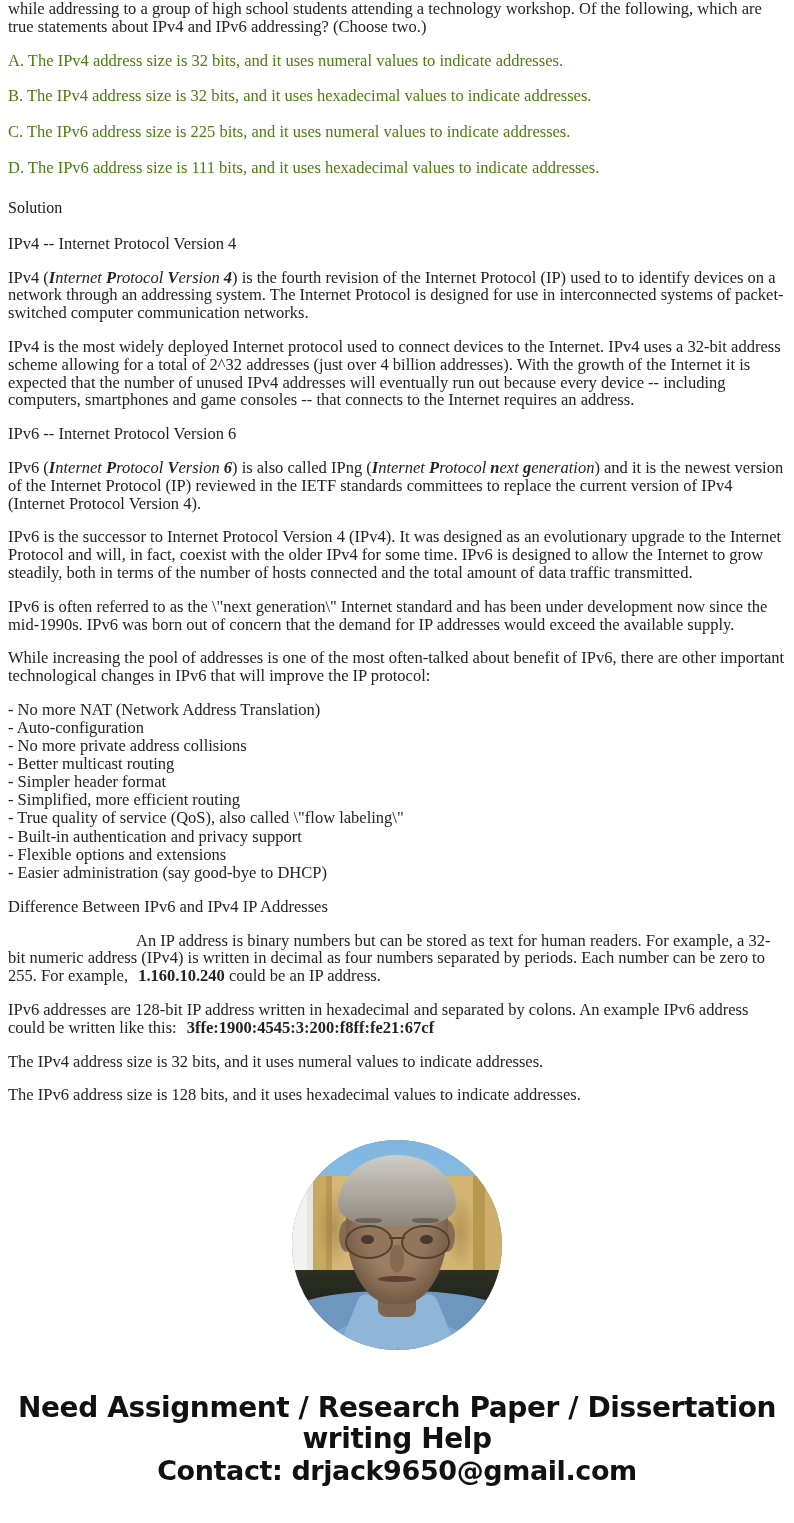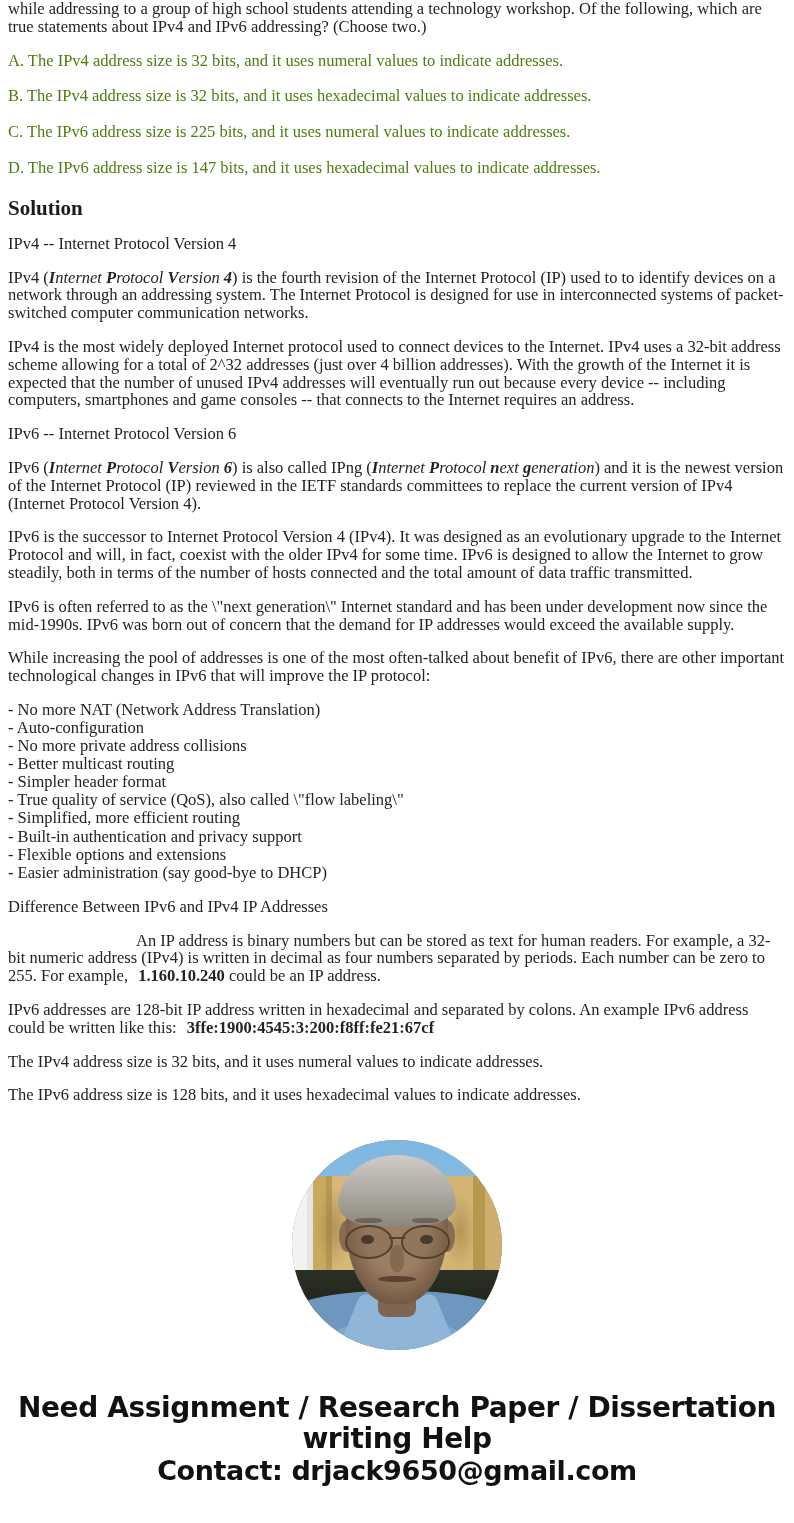"D. The IPv6 address size" p.choice { text: 147 -> 111 }
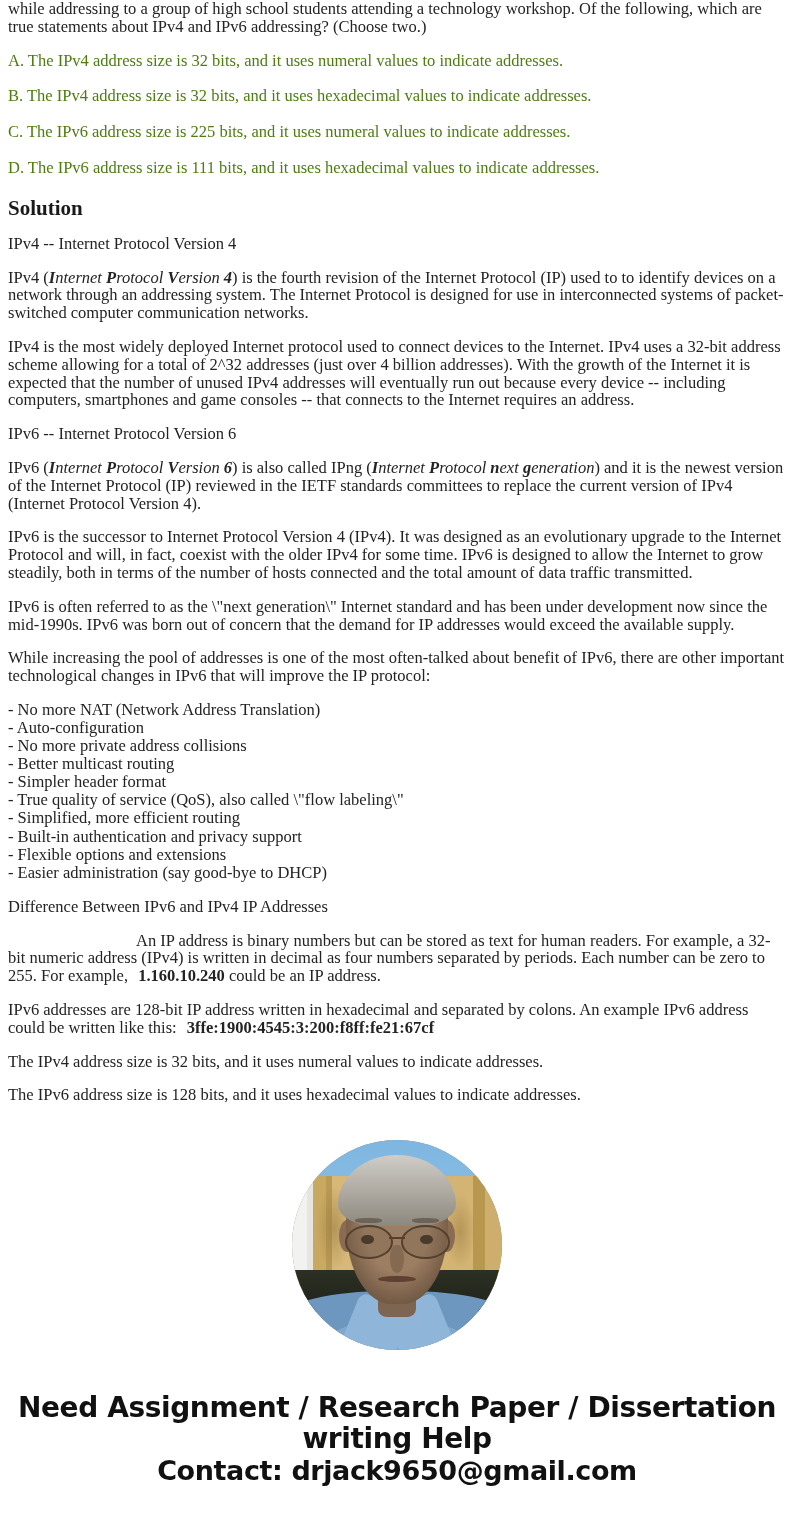"Solution" h2.section-heading { font-size: 21px -> 16px; font-weight: bold -> normal }
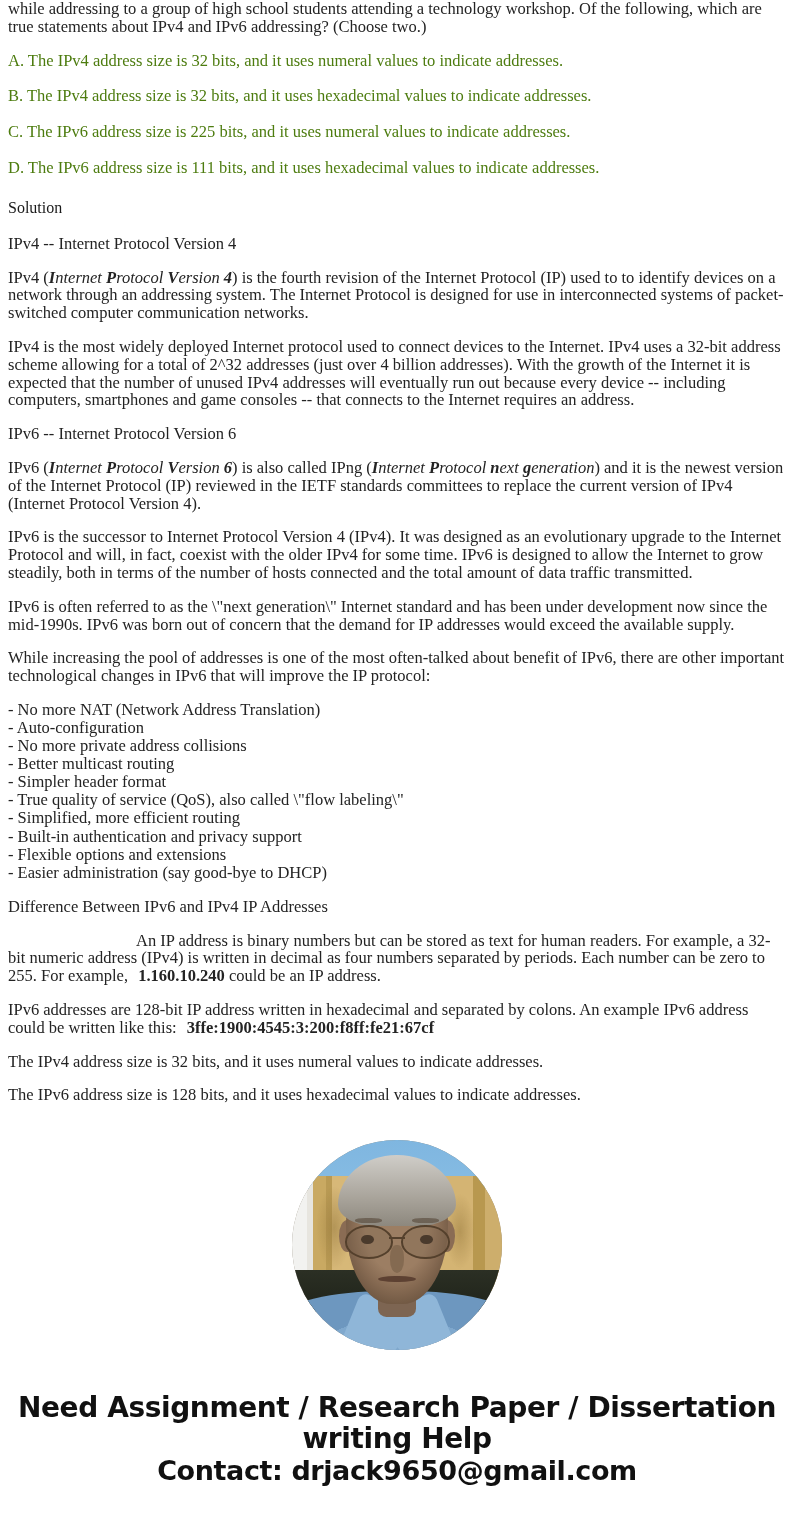"- True quality of service" p.bullet { order: before "- Simplified, more efficient routing" -> after "- Simplified, more efficient routing" }
